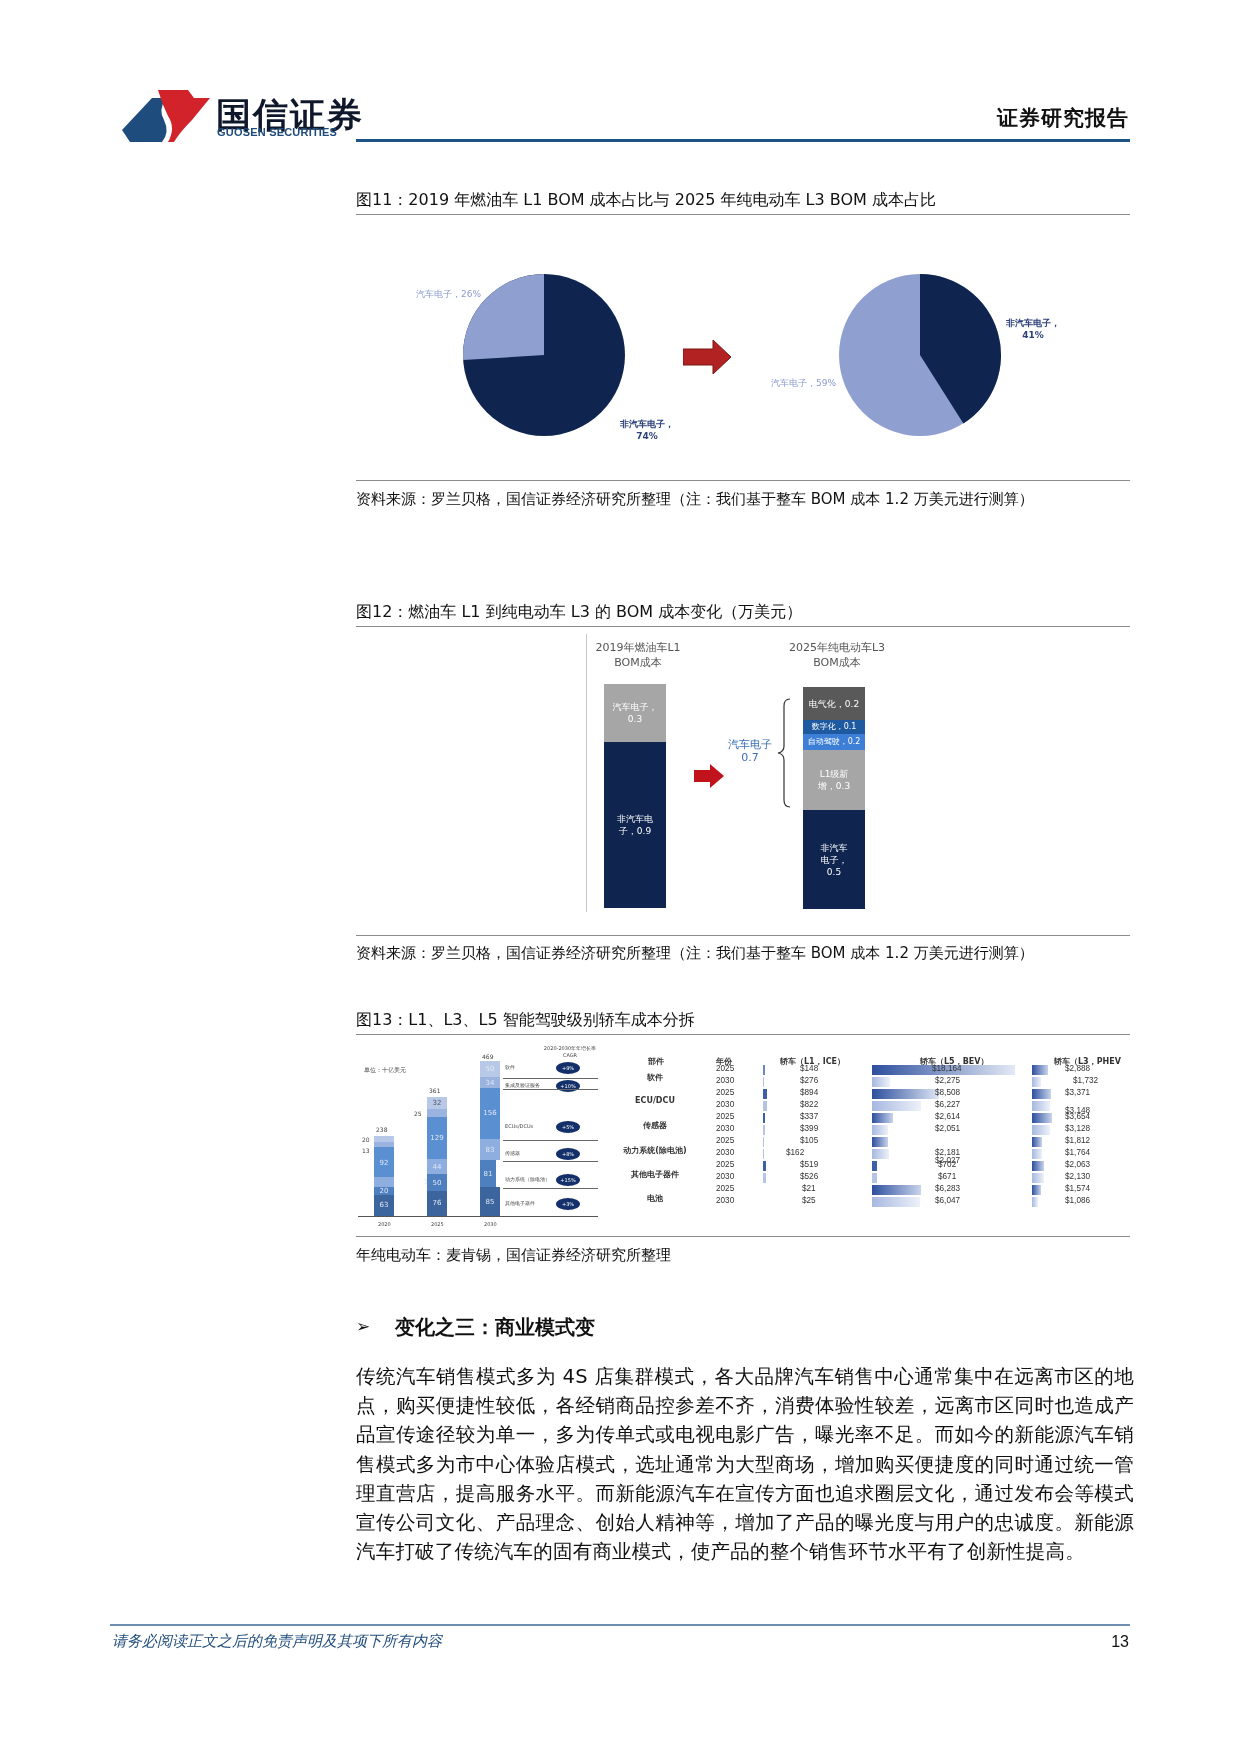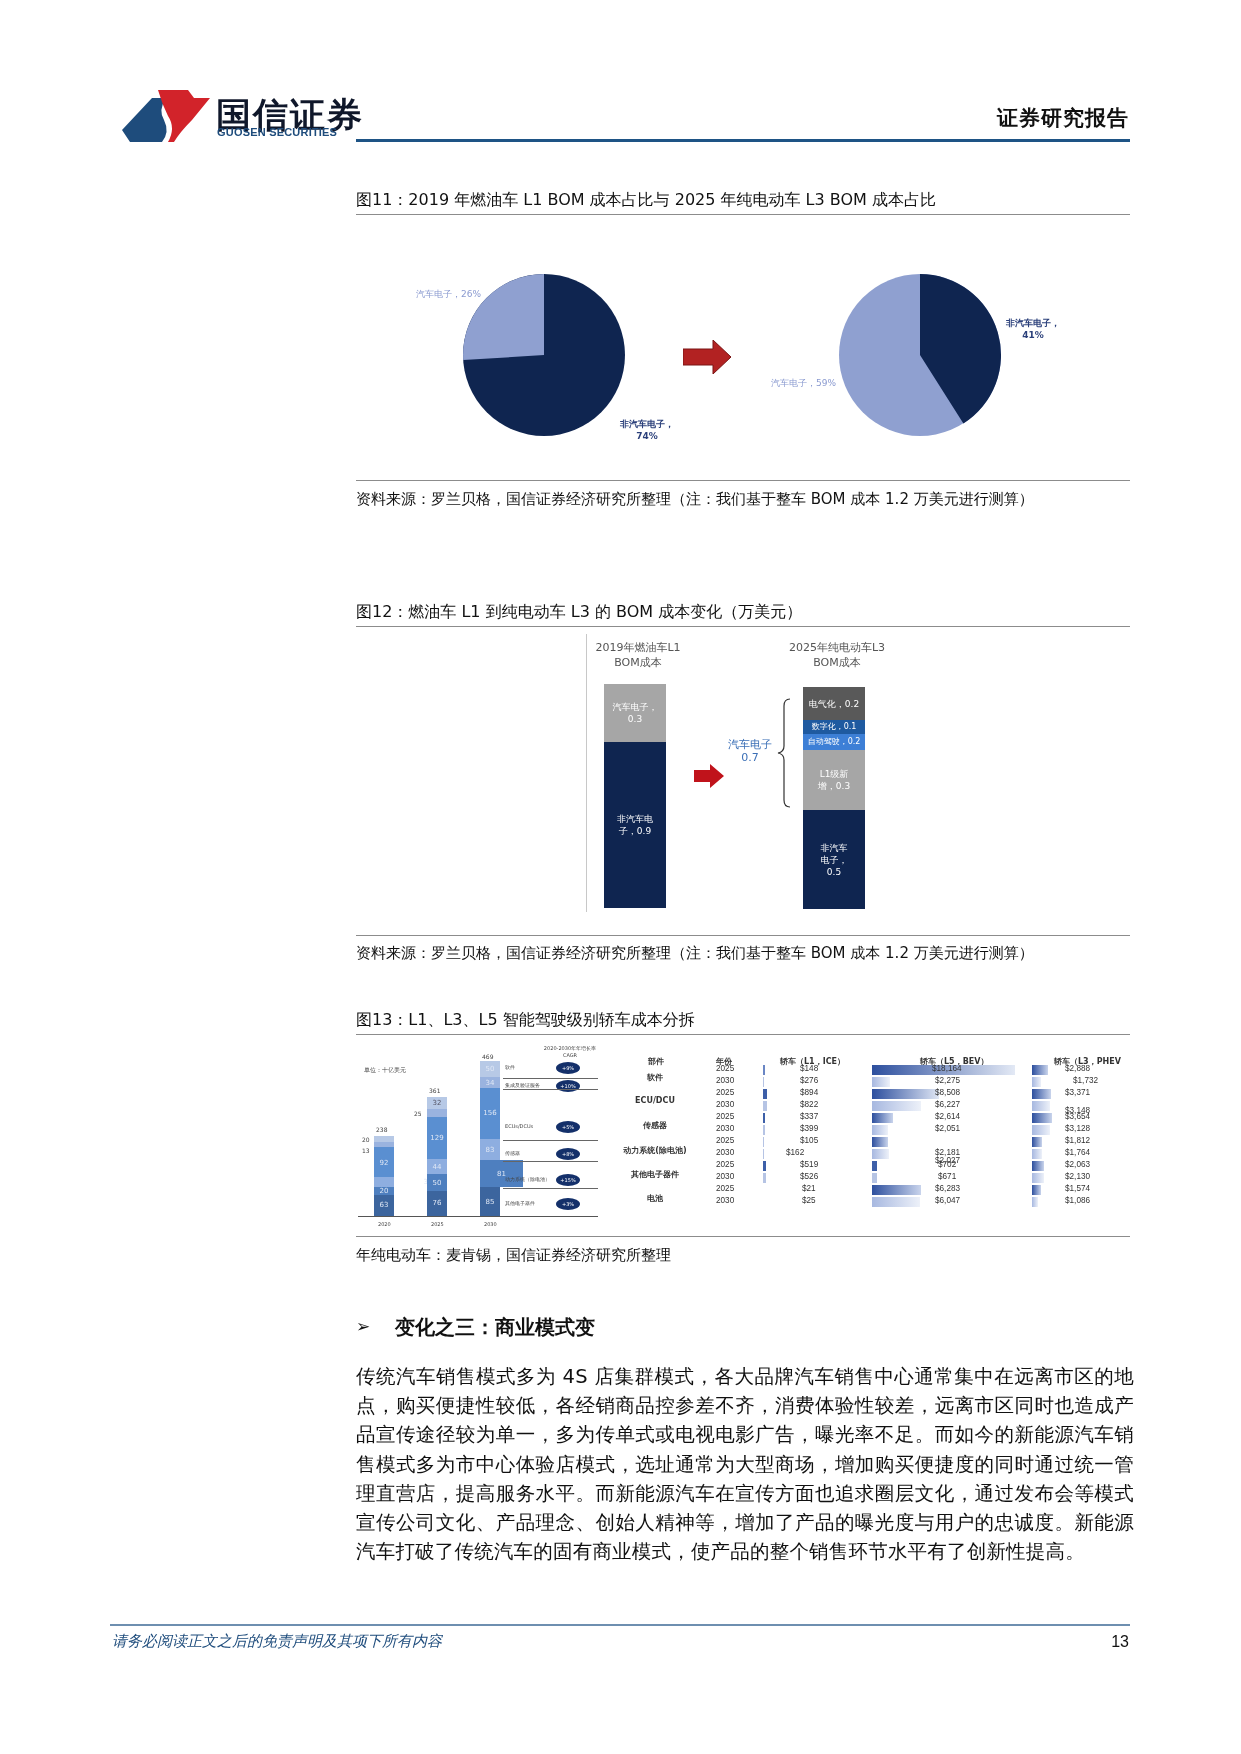"81" div { width: 43px -> 16px }
